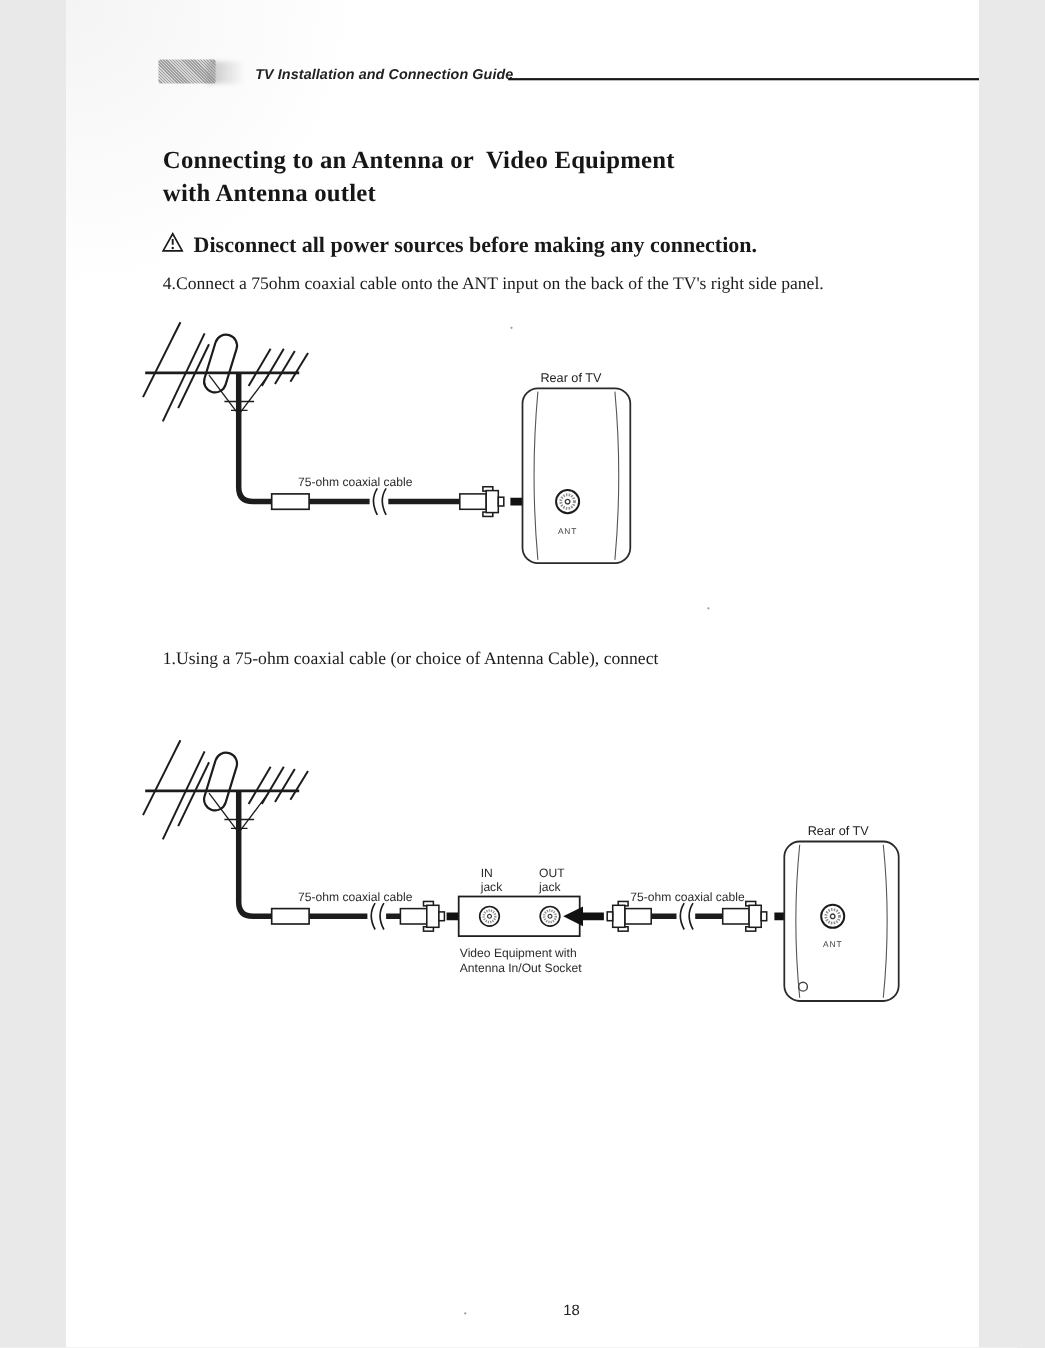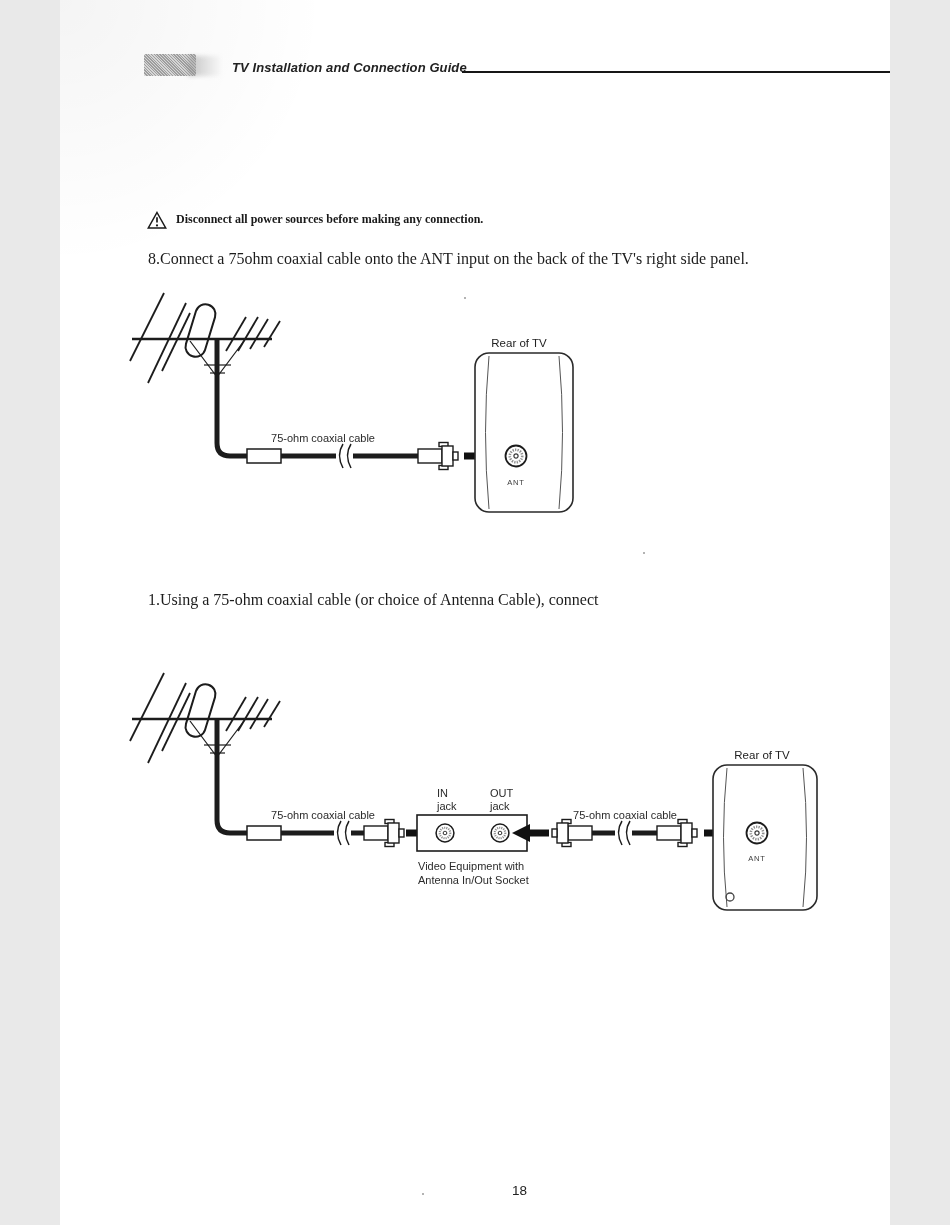"Connecting to an Antenna or" div.abs { html: none -> <div>Connecting to an Antenna or Video Equipment</div> }
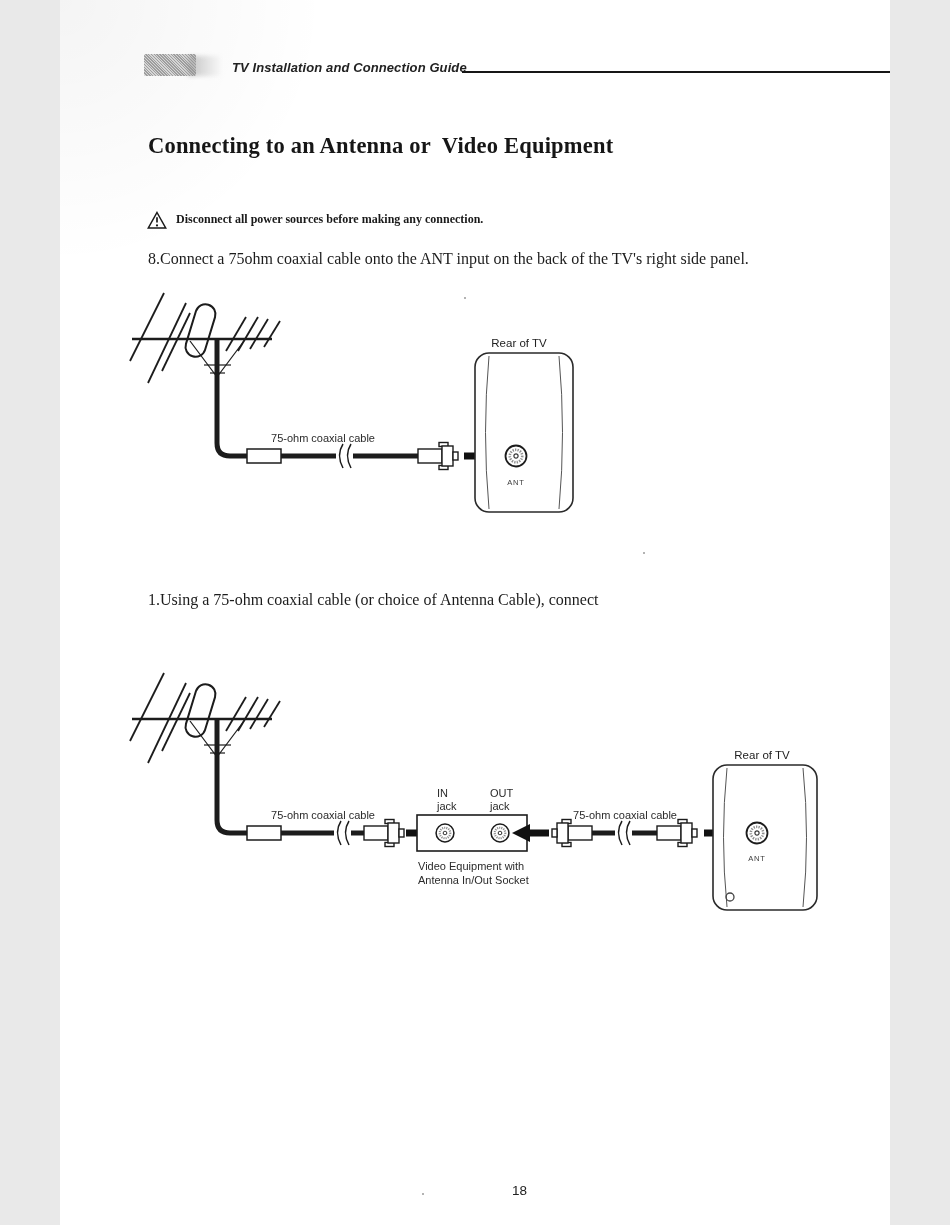"with Antenna outlet" div.abs { html: none -> <div>with Antenna outlet</div> }
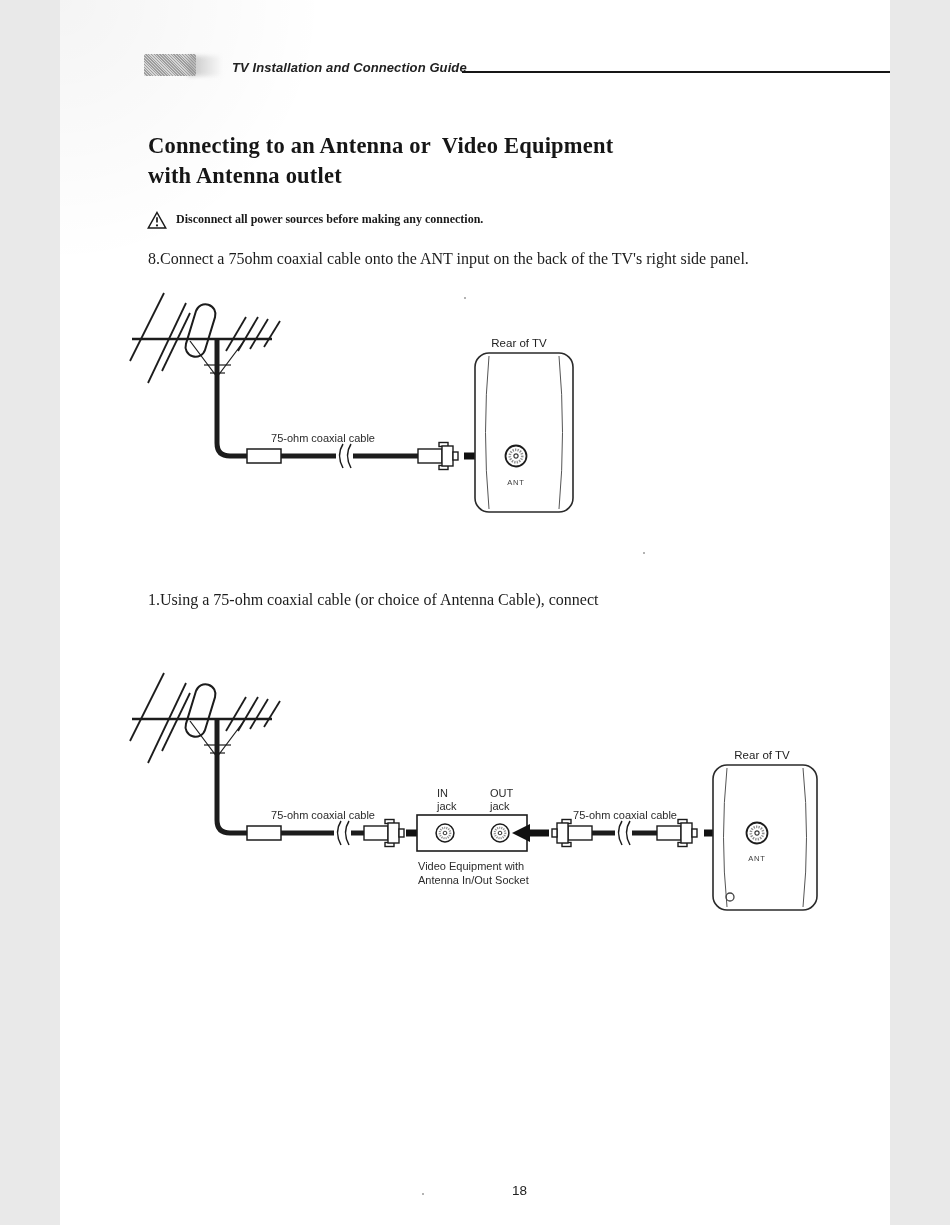"Disconnect all power sources before" .warning-text { font-size: 12px -> 20px }
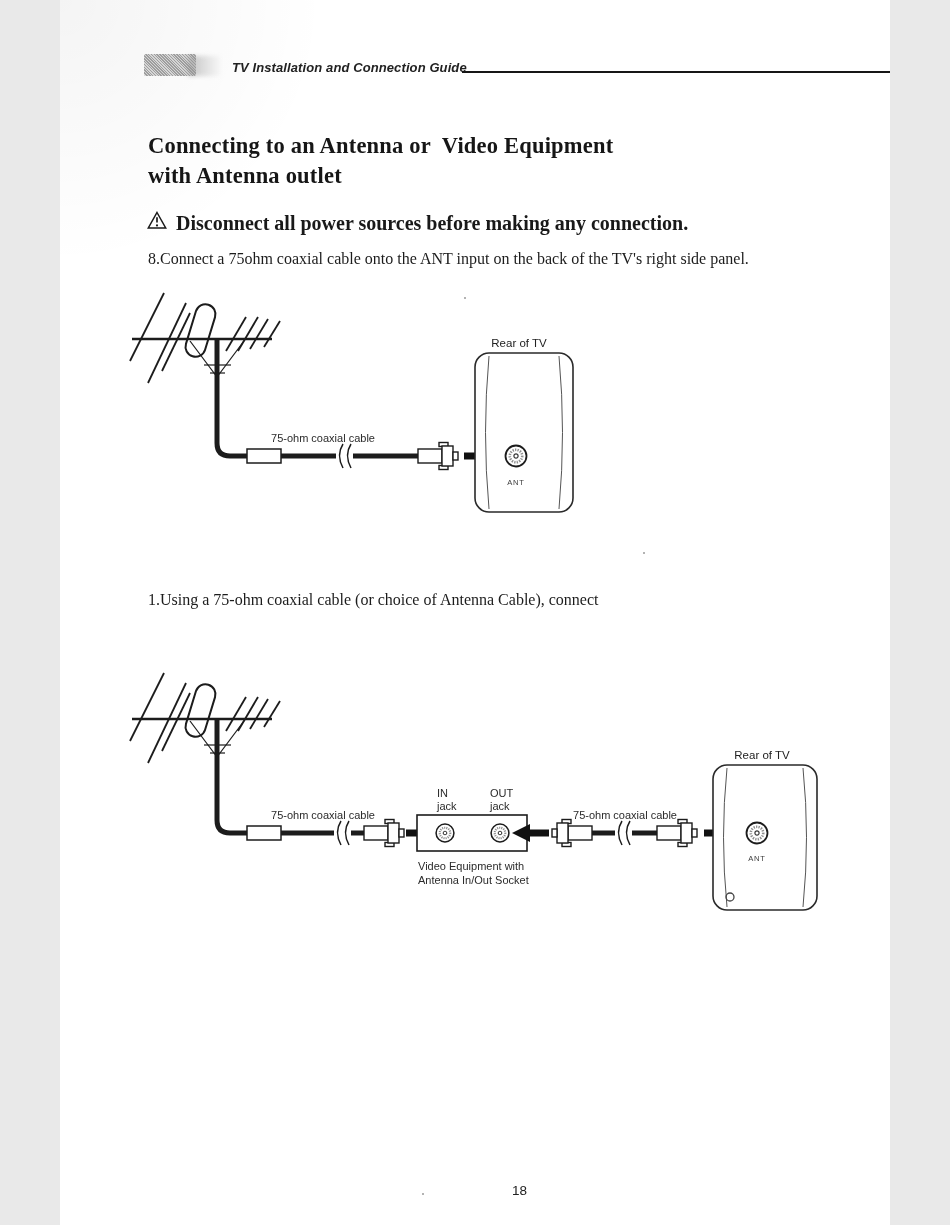"8.Connect a 75ohm coaxial cable" div.abs { text: 8.Connect -> 4.Connect }
